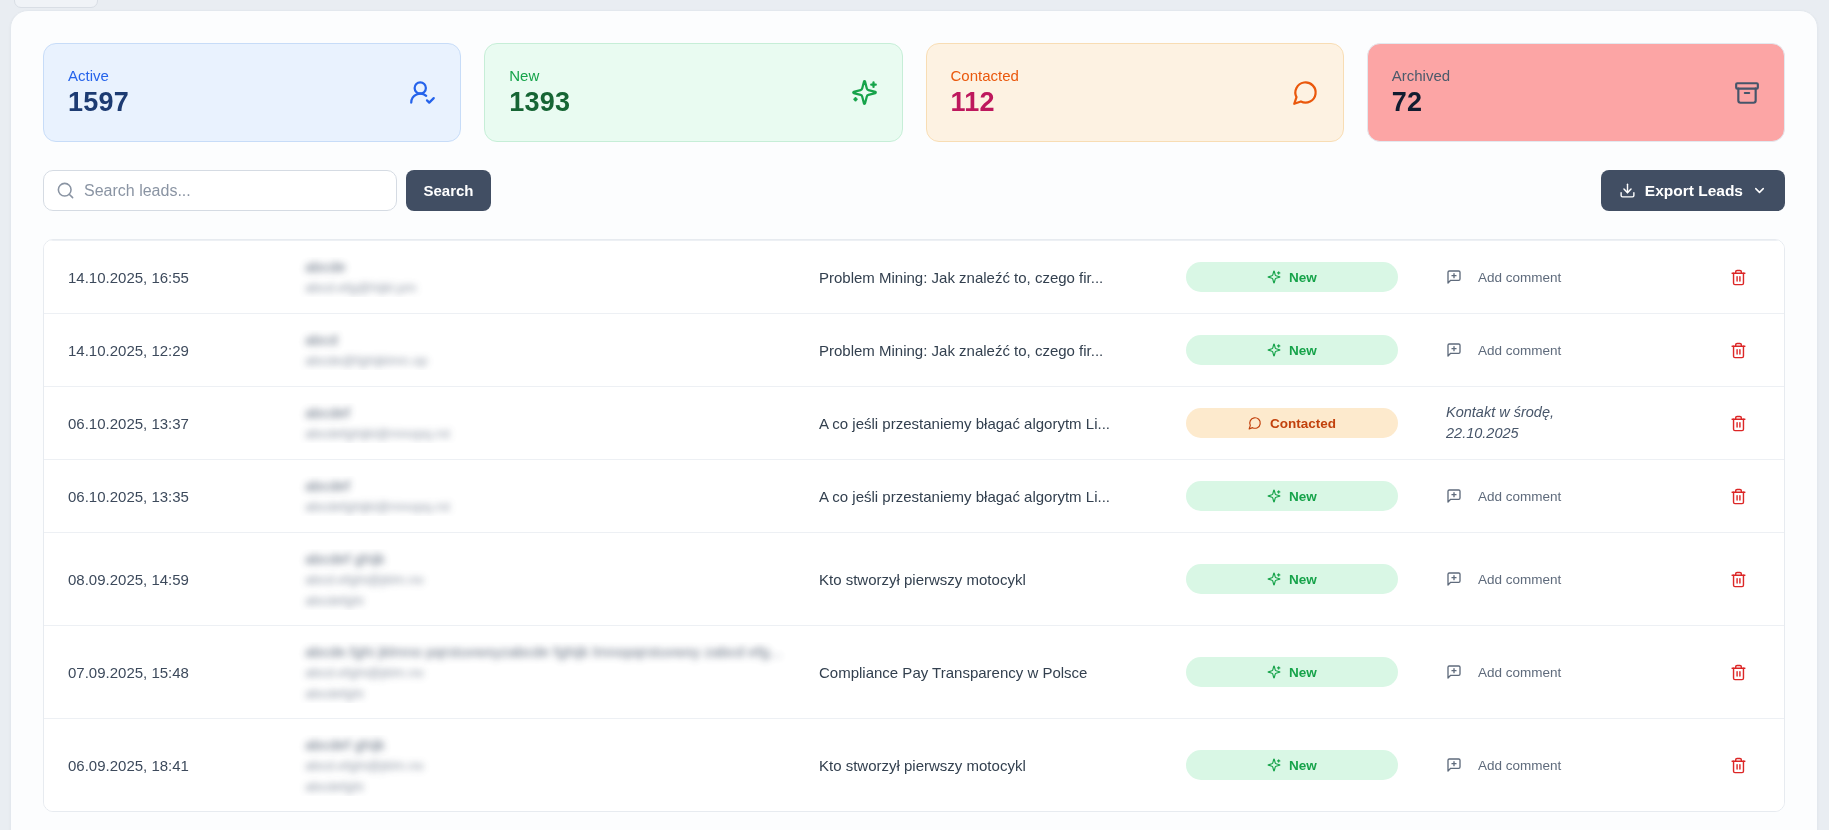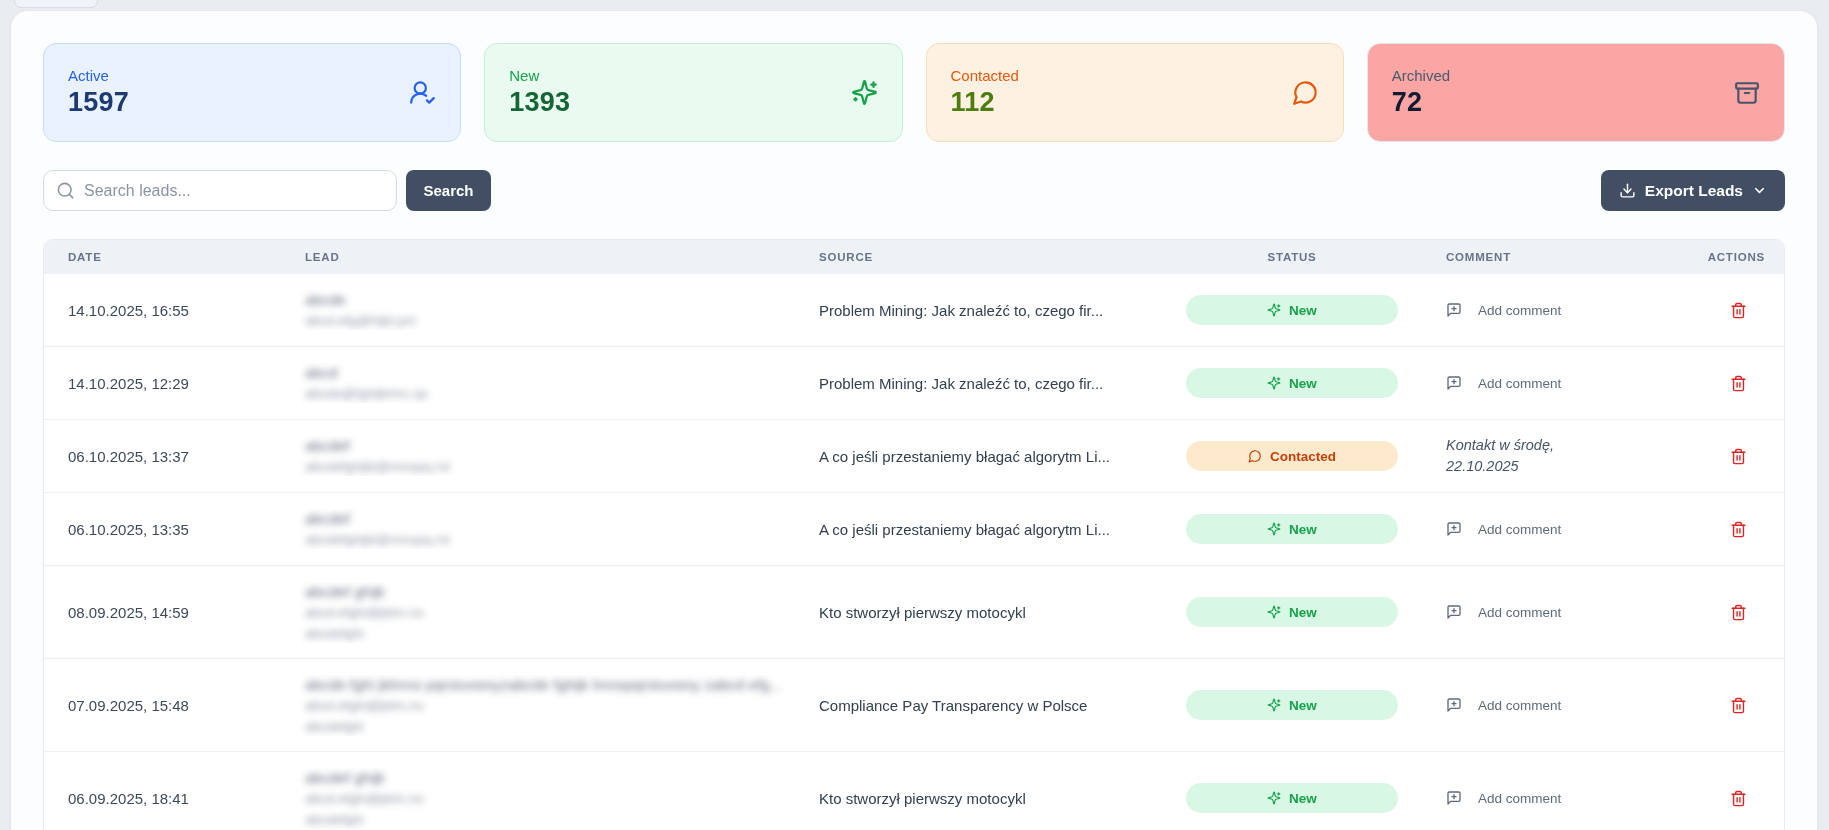"112" .stat-contacted .stat-value { color: #4d7c0f -> #be185d }
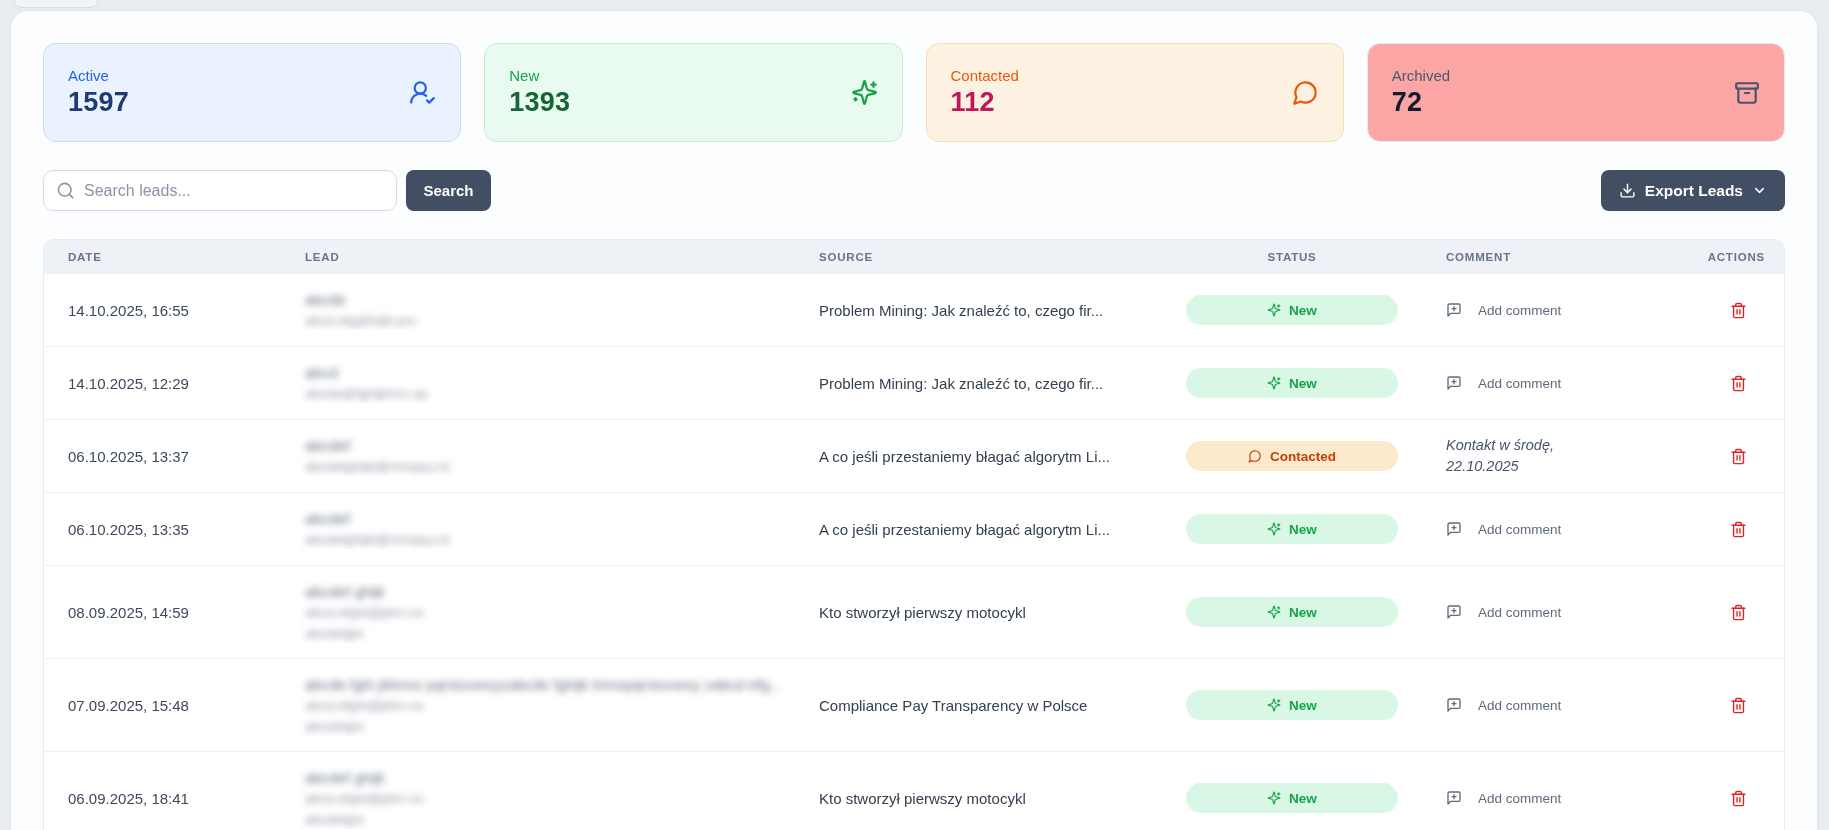"DATE" div.thead { html: <div> <div>DATE</div> <div>LEAD</div> <div>SOURCE</div> <div>STATUS</div> <div>COMMENT</div> <div>ACTIONS</div> </div> -> none }
